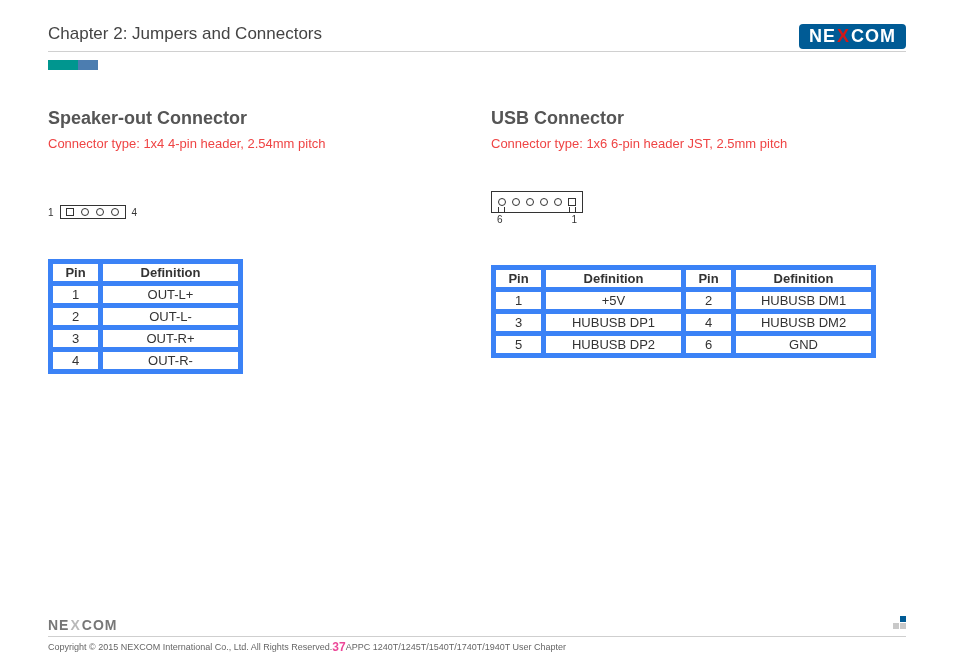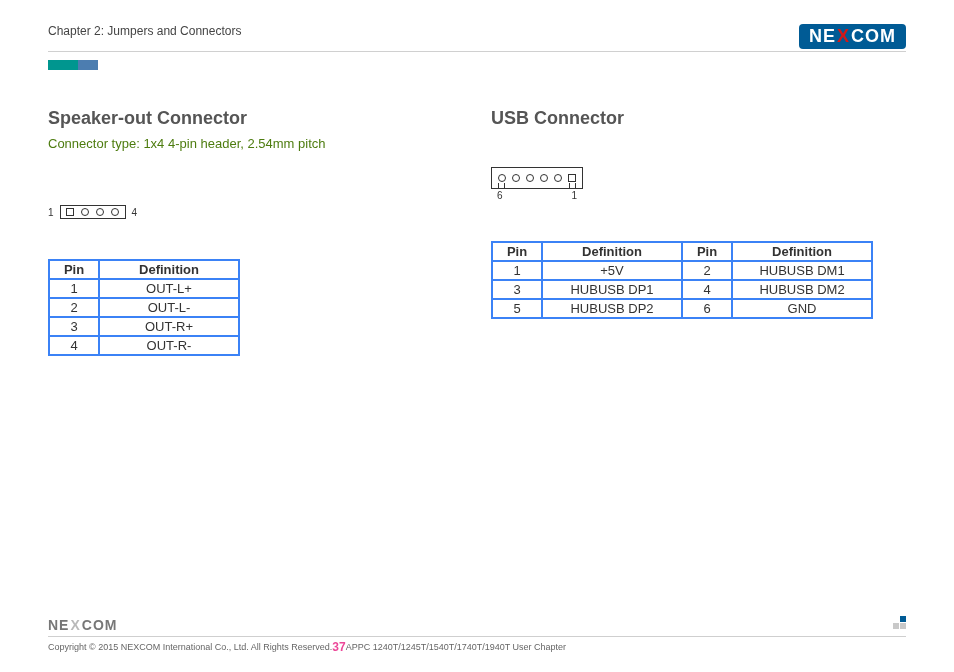"Chapter 2: Jumpers and Connectors" .chapter { font-size: 12px -> 17px }
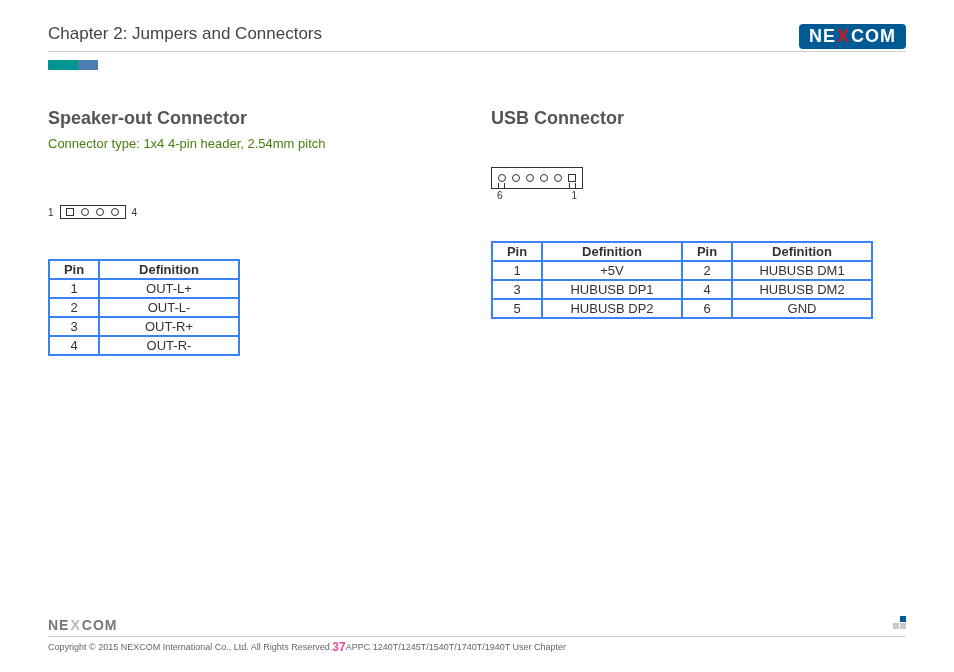"Connector type: 1x4 4-pin header," .desc { color: #4d7c0f -> #ef4444 }
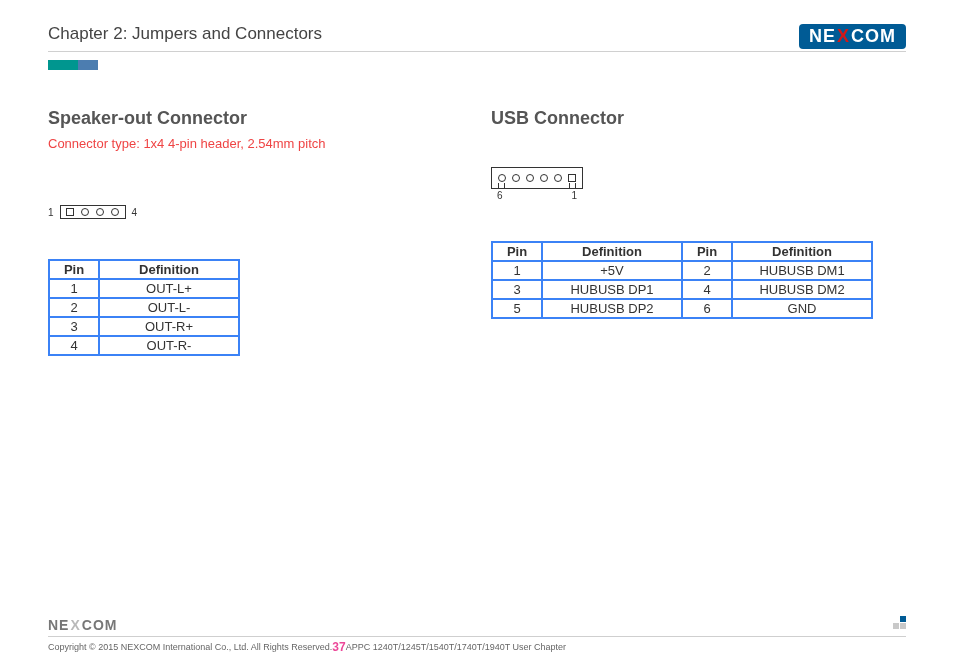"Connector type: 1x6 6-pin header" div.desc { html: none -> <div>Connector type: 1x6 6-pin header JST, 2.5mm pitch</div> }
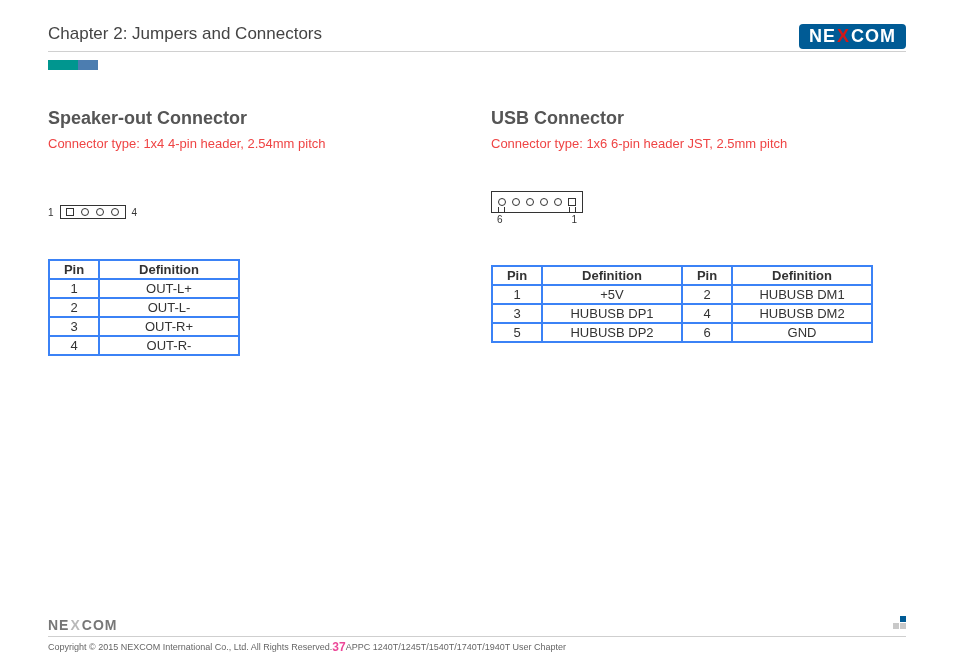"Pin" table.pindef th, table.pindef td { border: 2px solid #3b82f6 -> 5px solid #3b82f6 }
